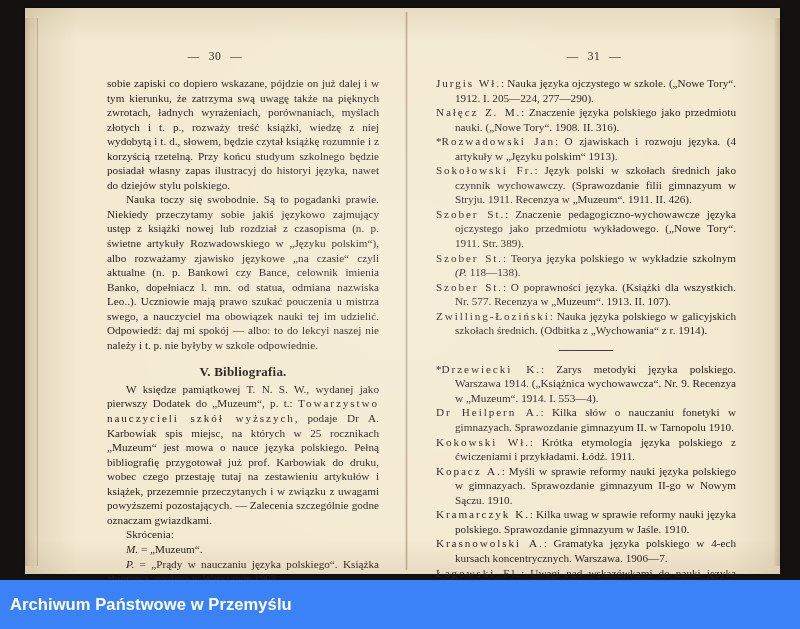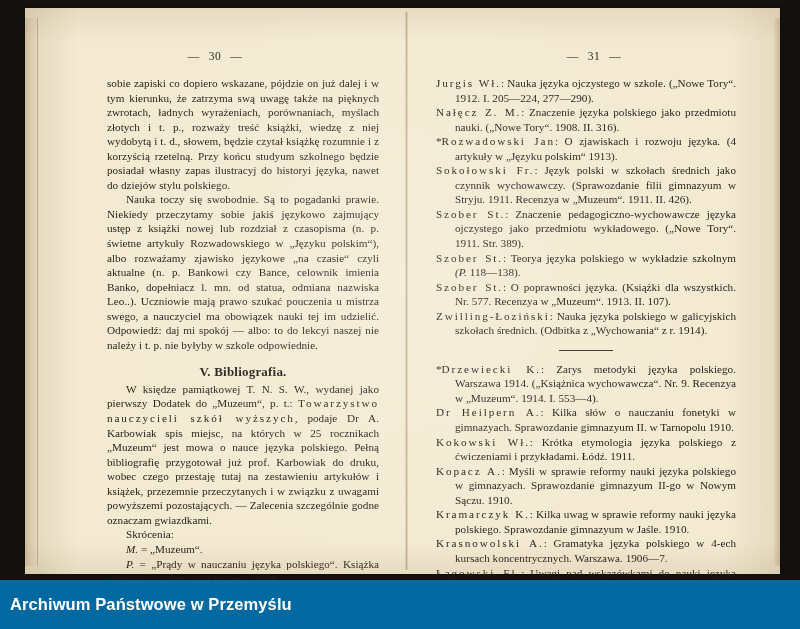"Archiwum Państwowe w Przemyślu" .banner { background: #0369a1 -> #3b82f6 }
